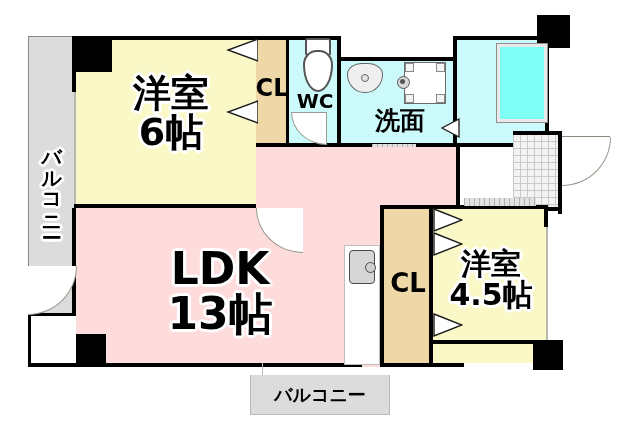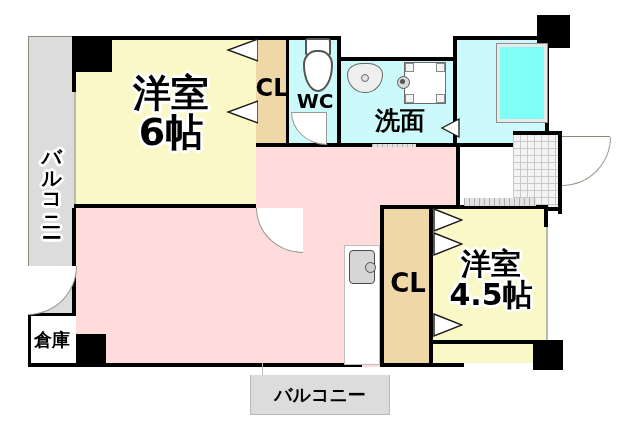"LDK" div.label { html: none -> <div>LDK 13帖</div> }
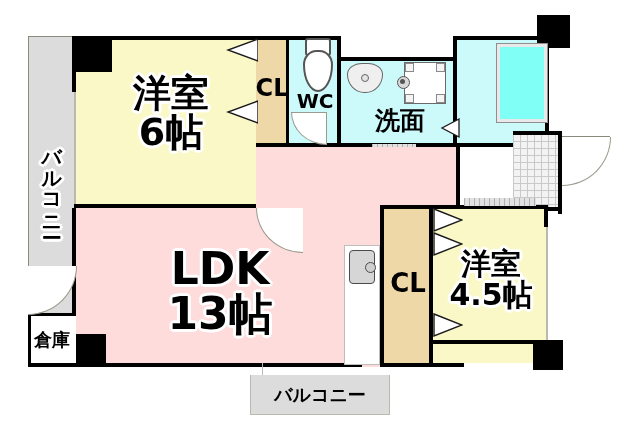"倉庫" div.label { html: <div>倉庫</div> -> none }
